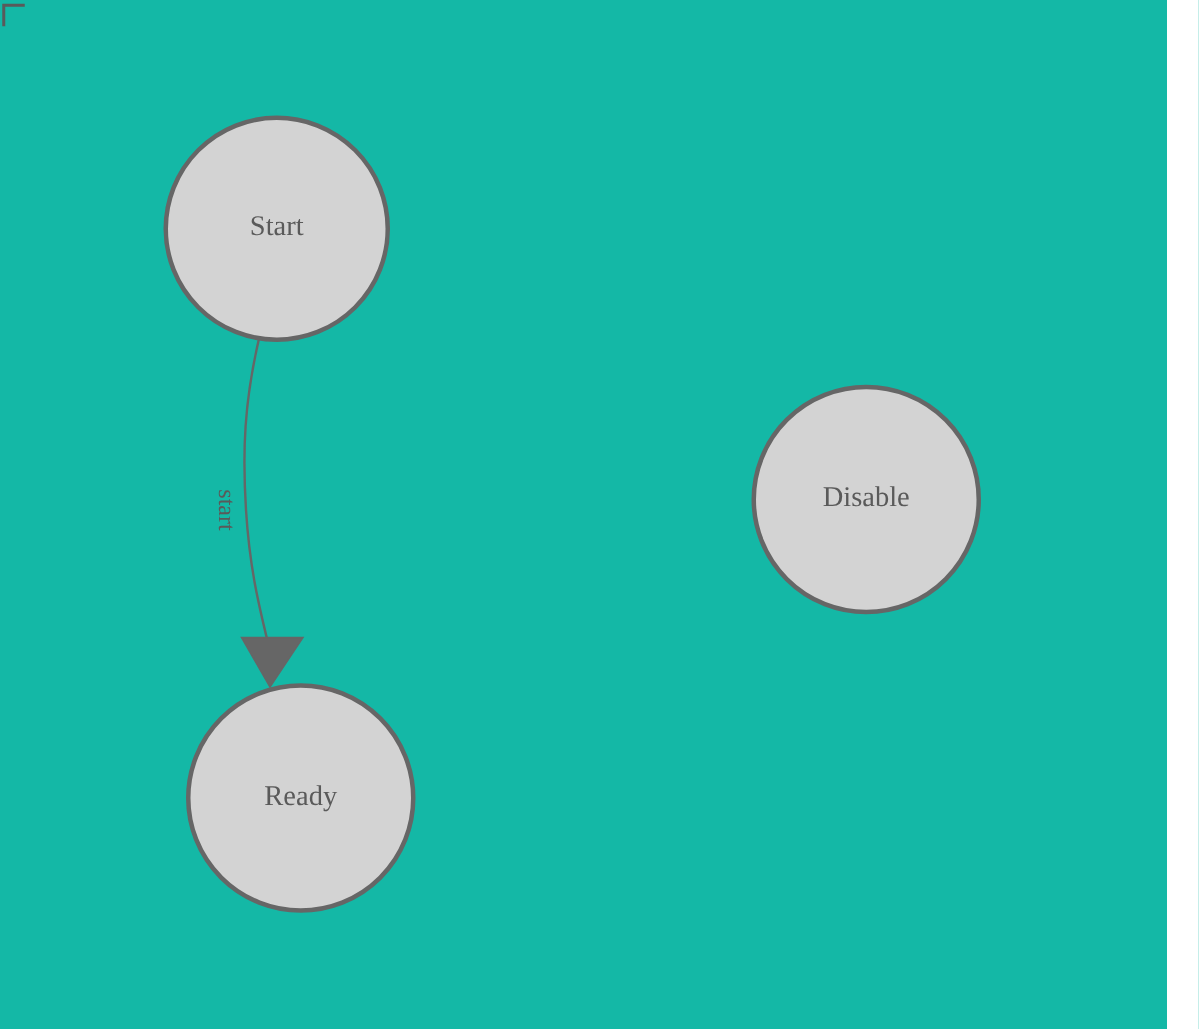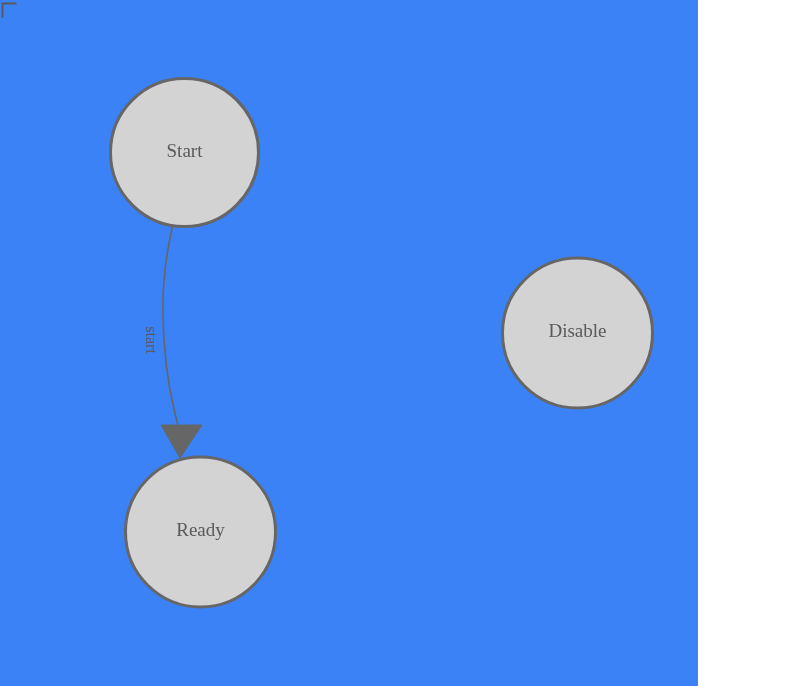"Start" #diagram-canvas { background: #3b82f6 -> #14b8a6; width: 698px -> 778px }
